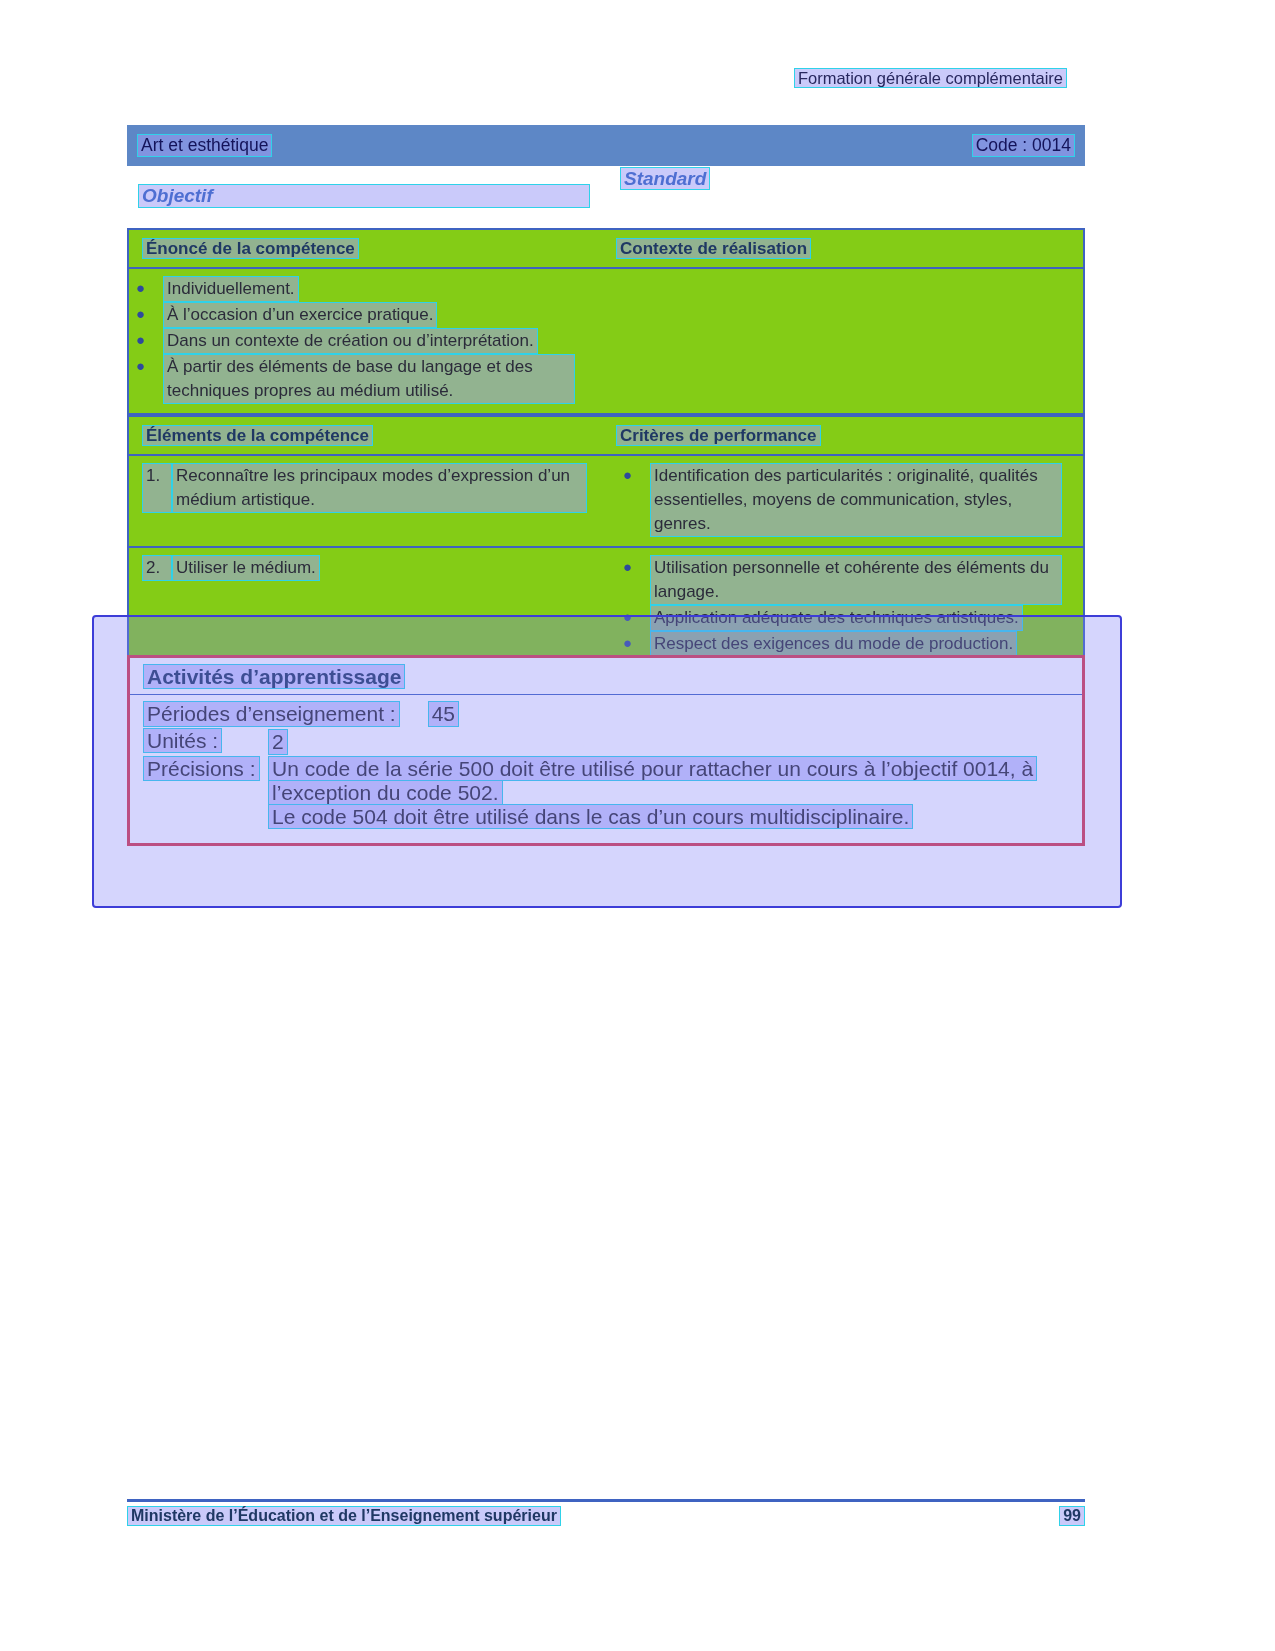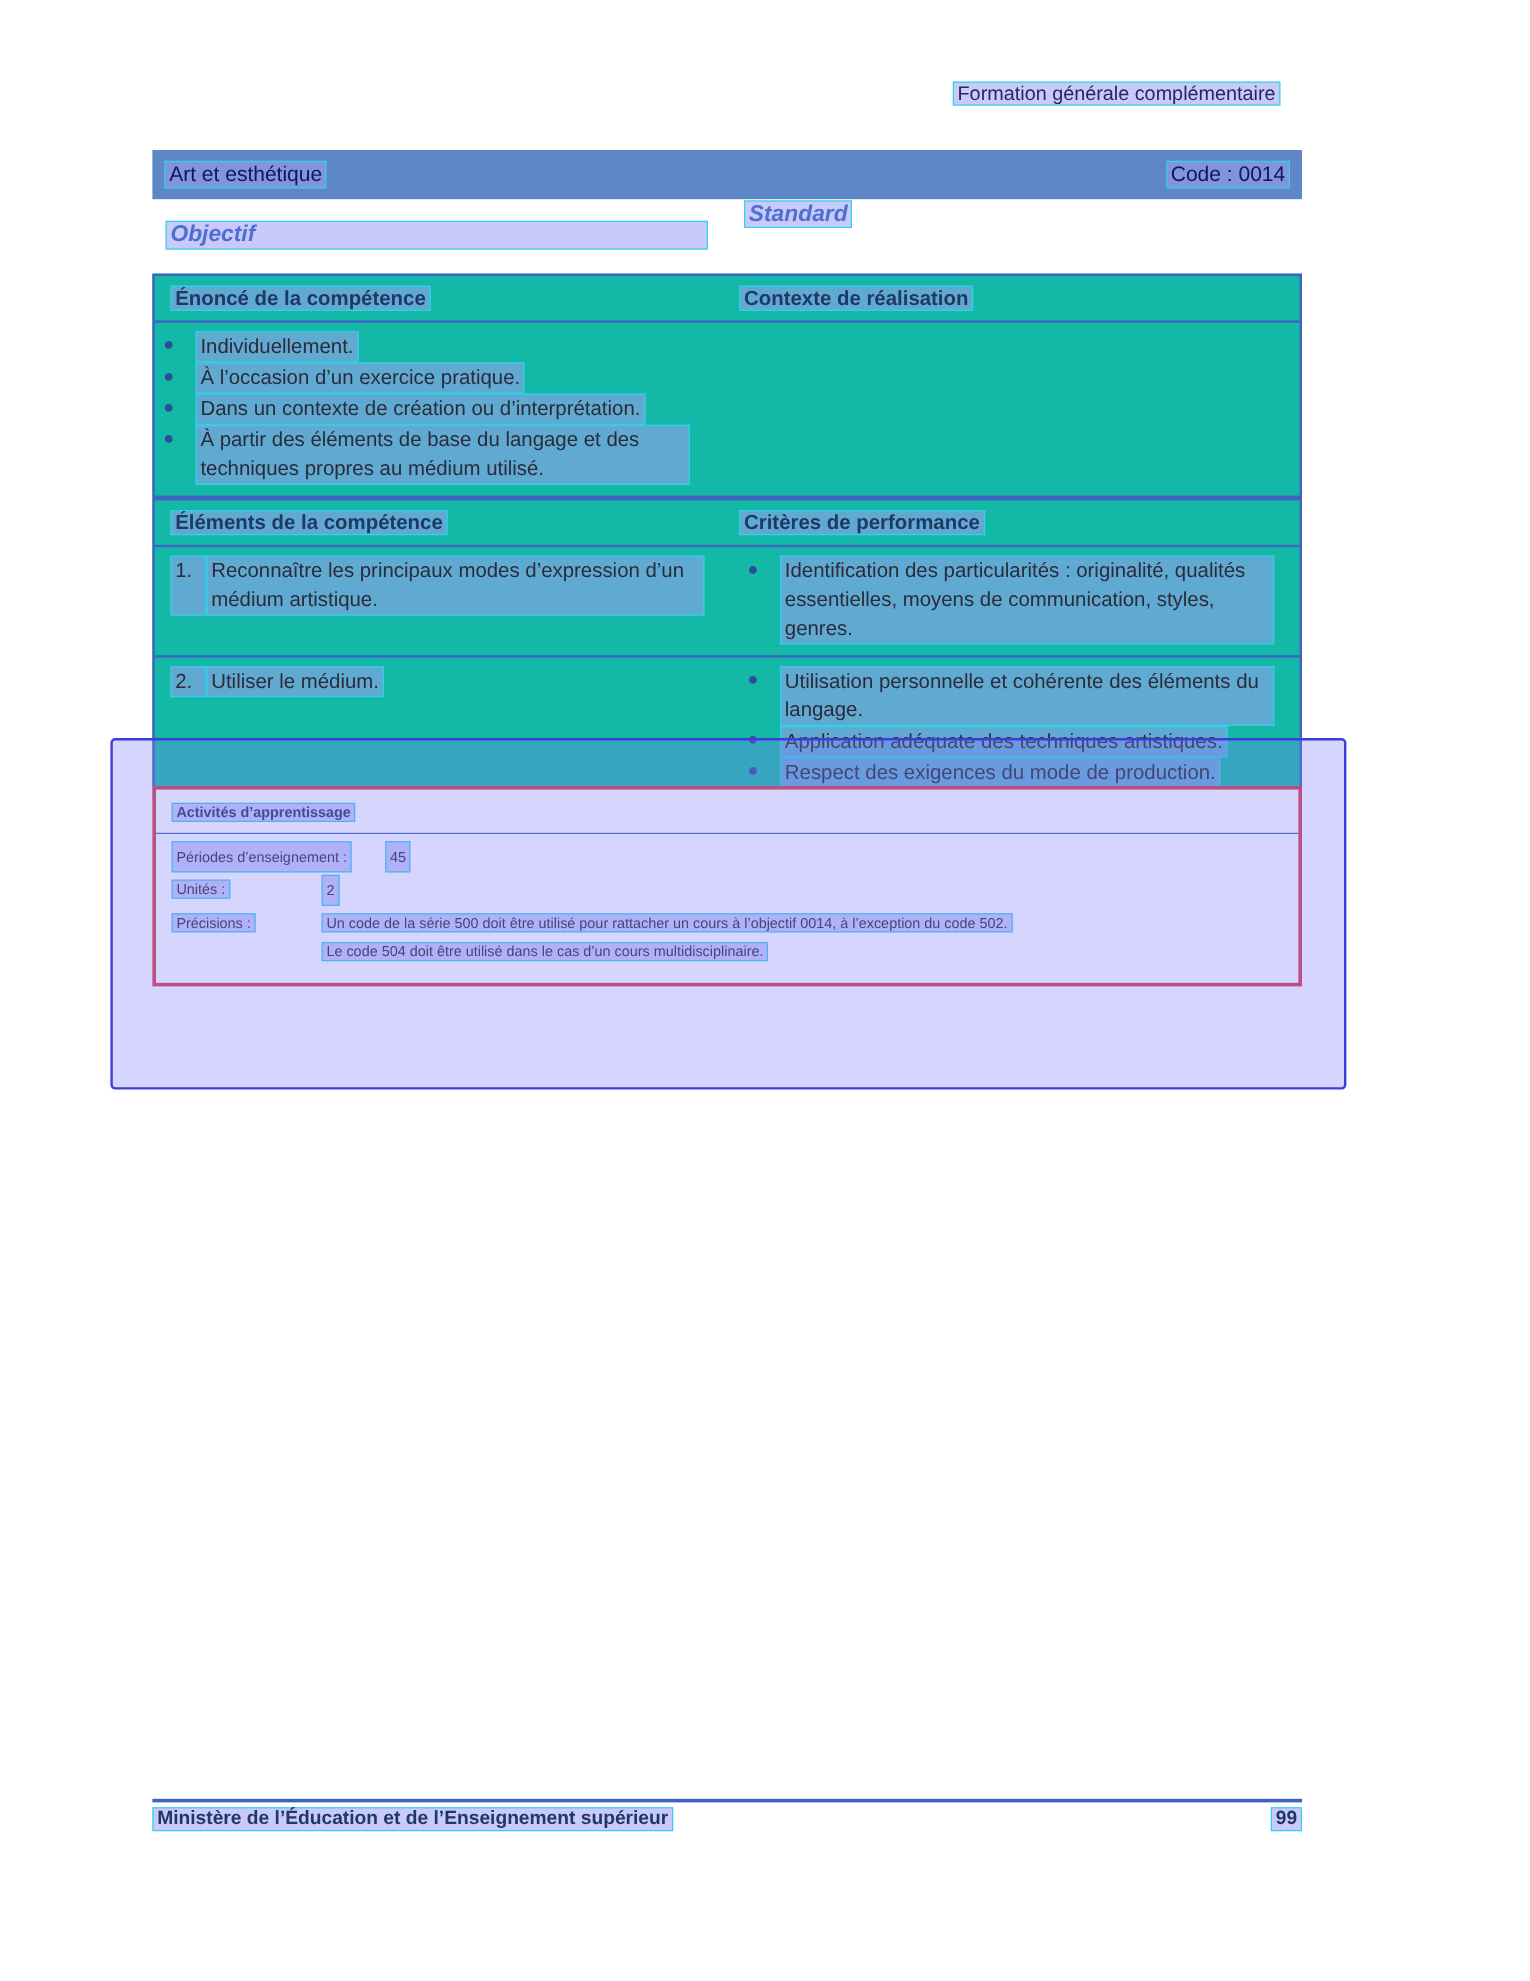"Énoncé de la compétence" .tbl { background: #14b8a6 -> #84cc16 }
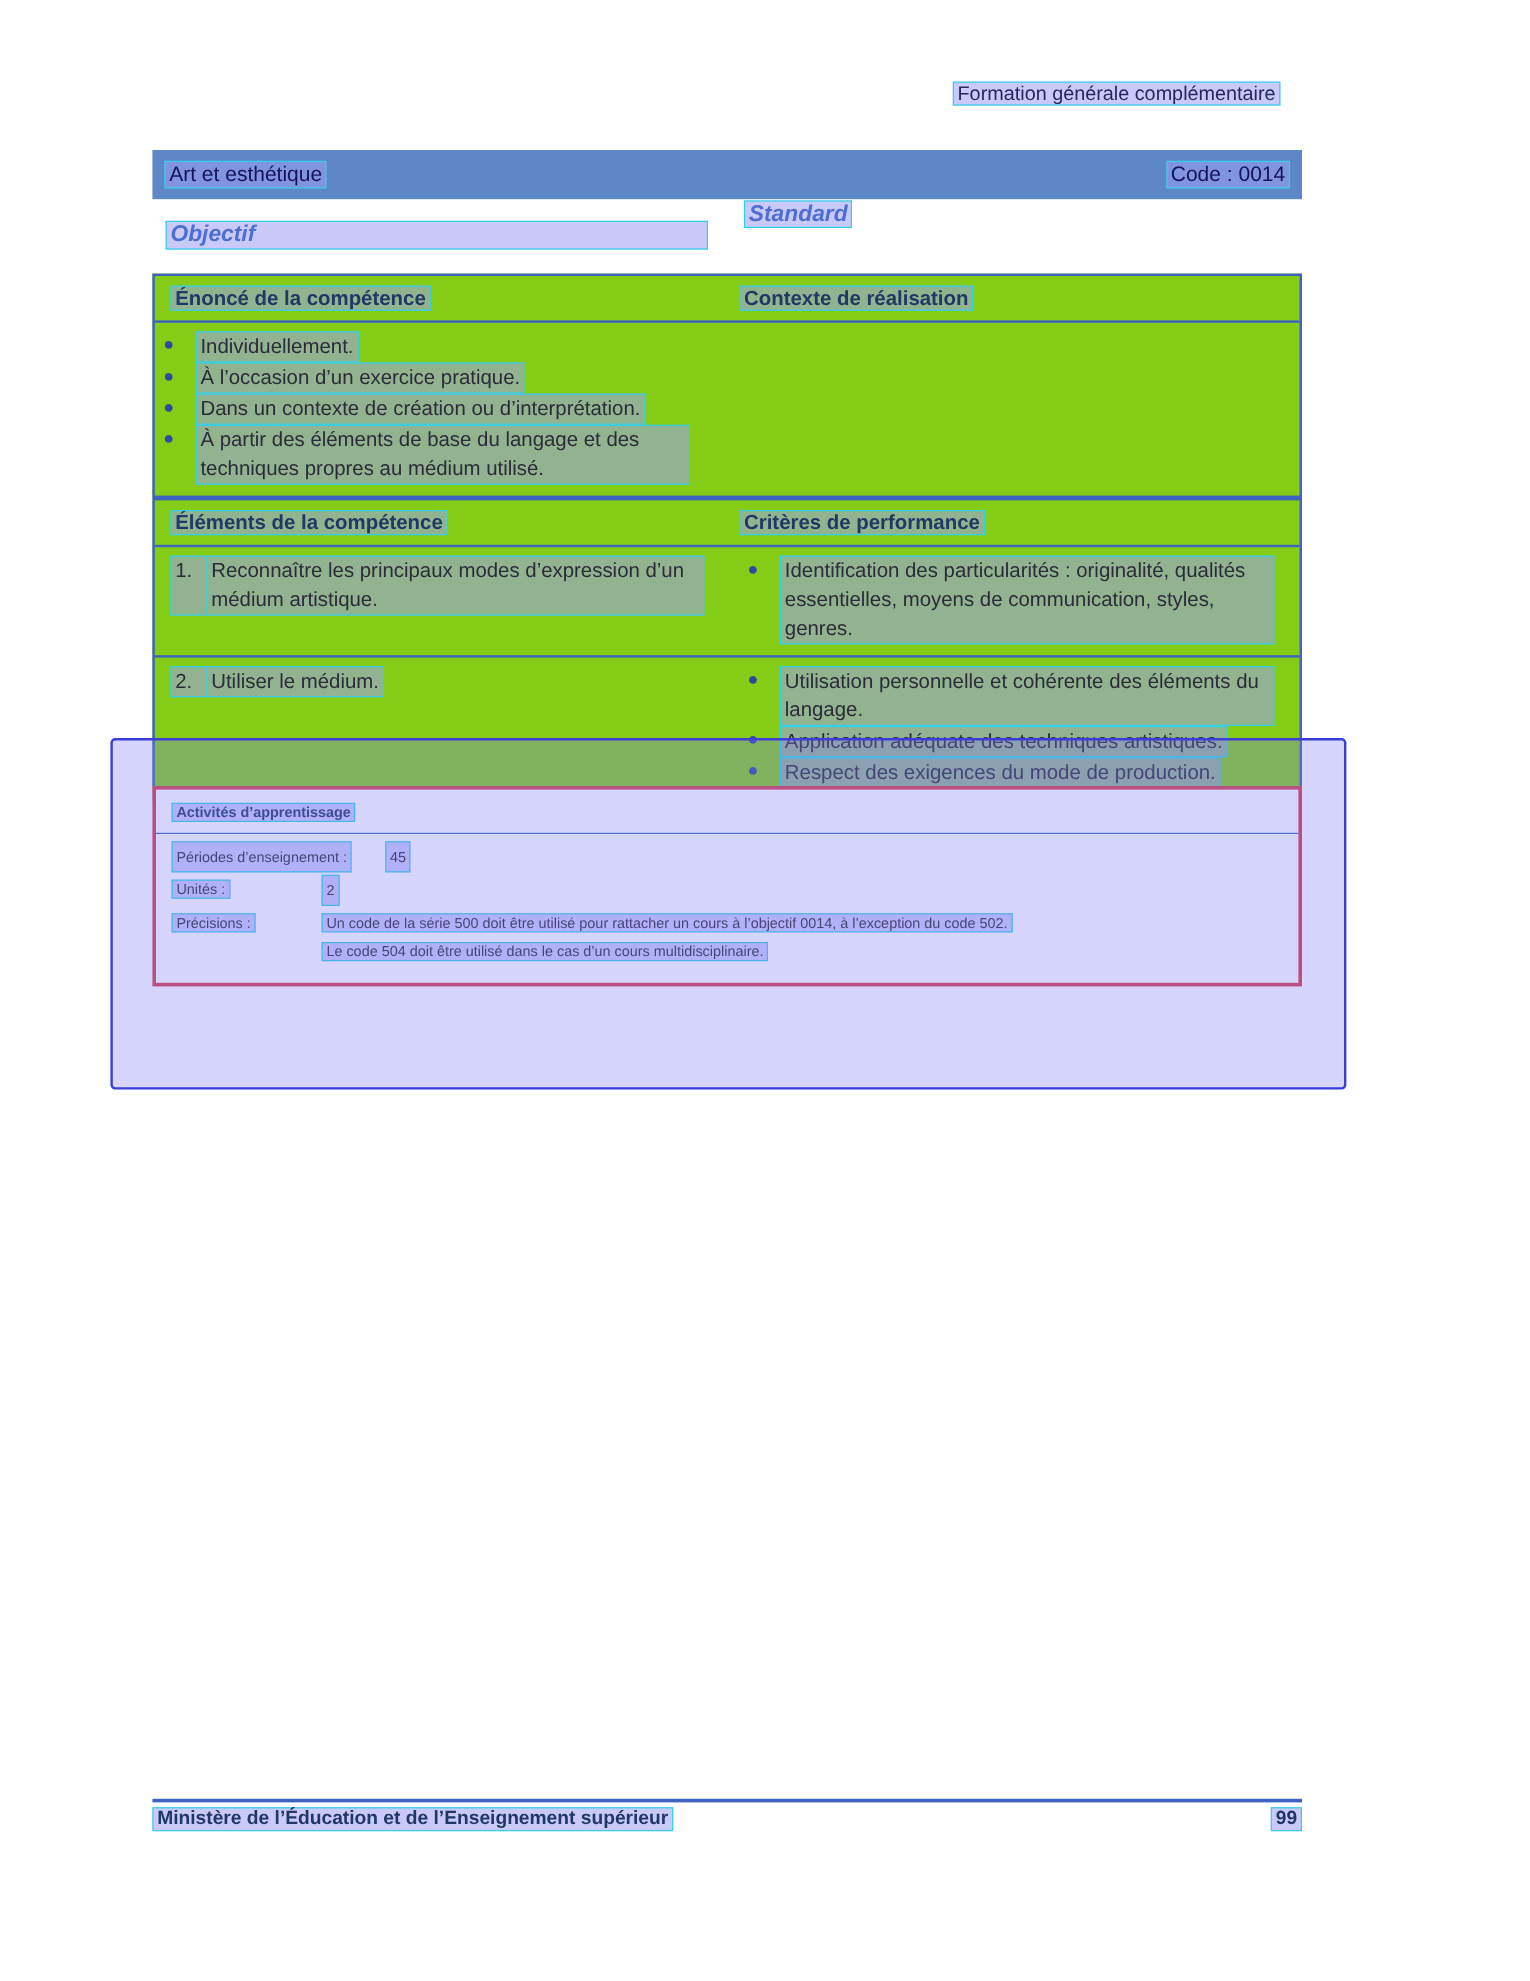"Activités d’apprentissage" .activities { font-size: 12px -> 21px }
